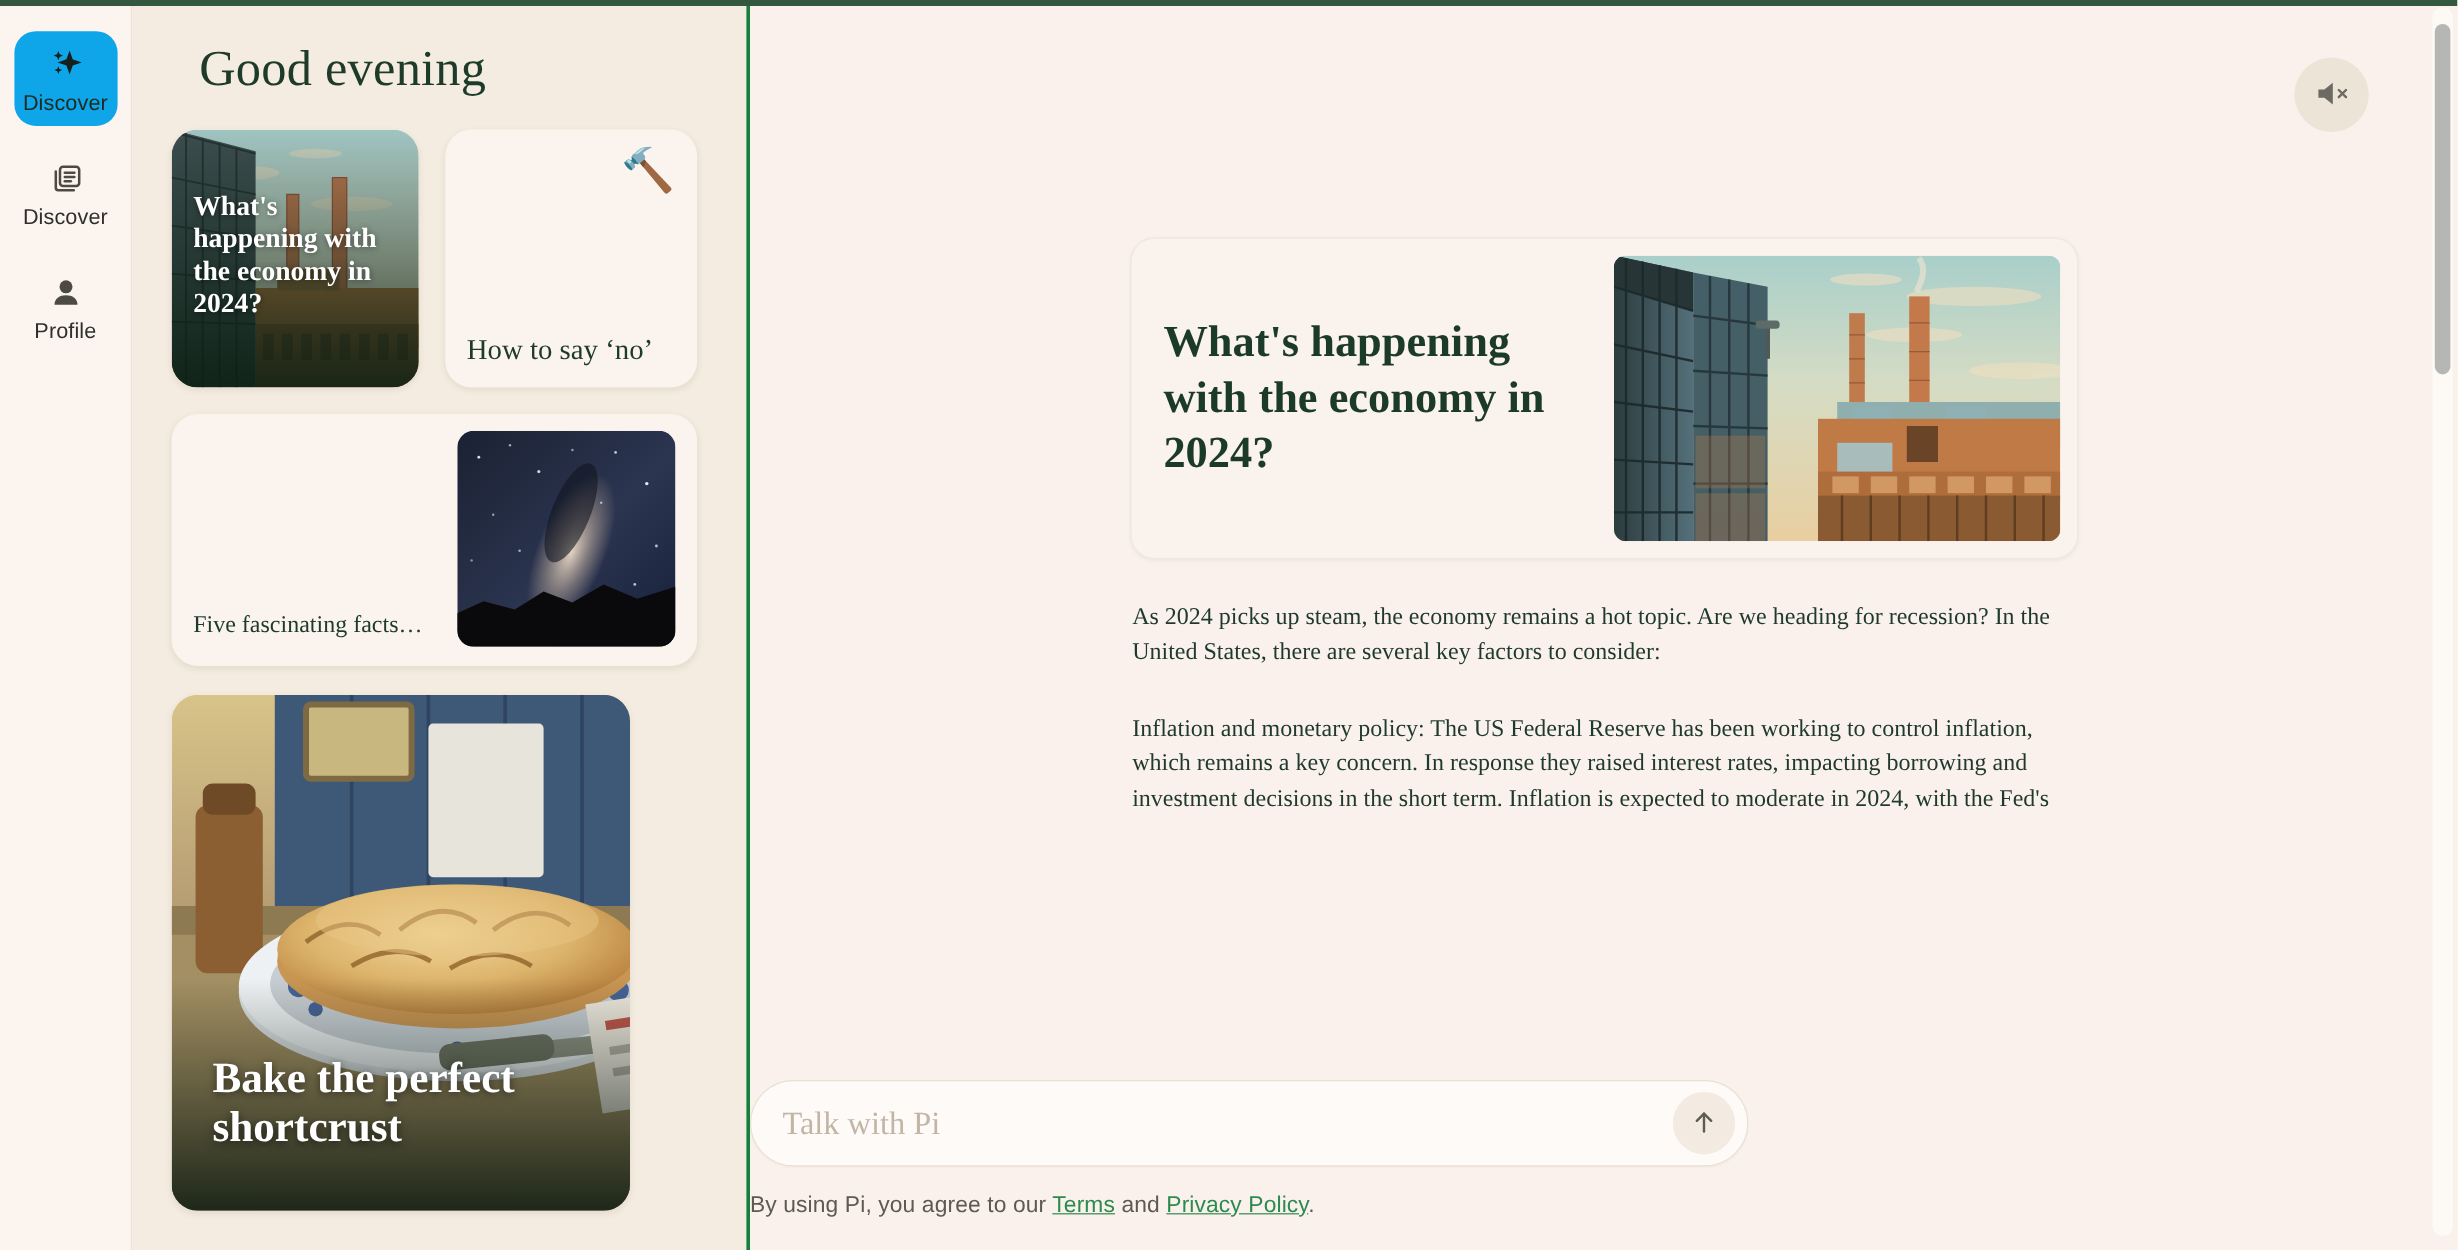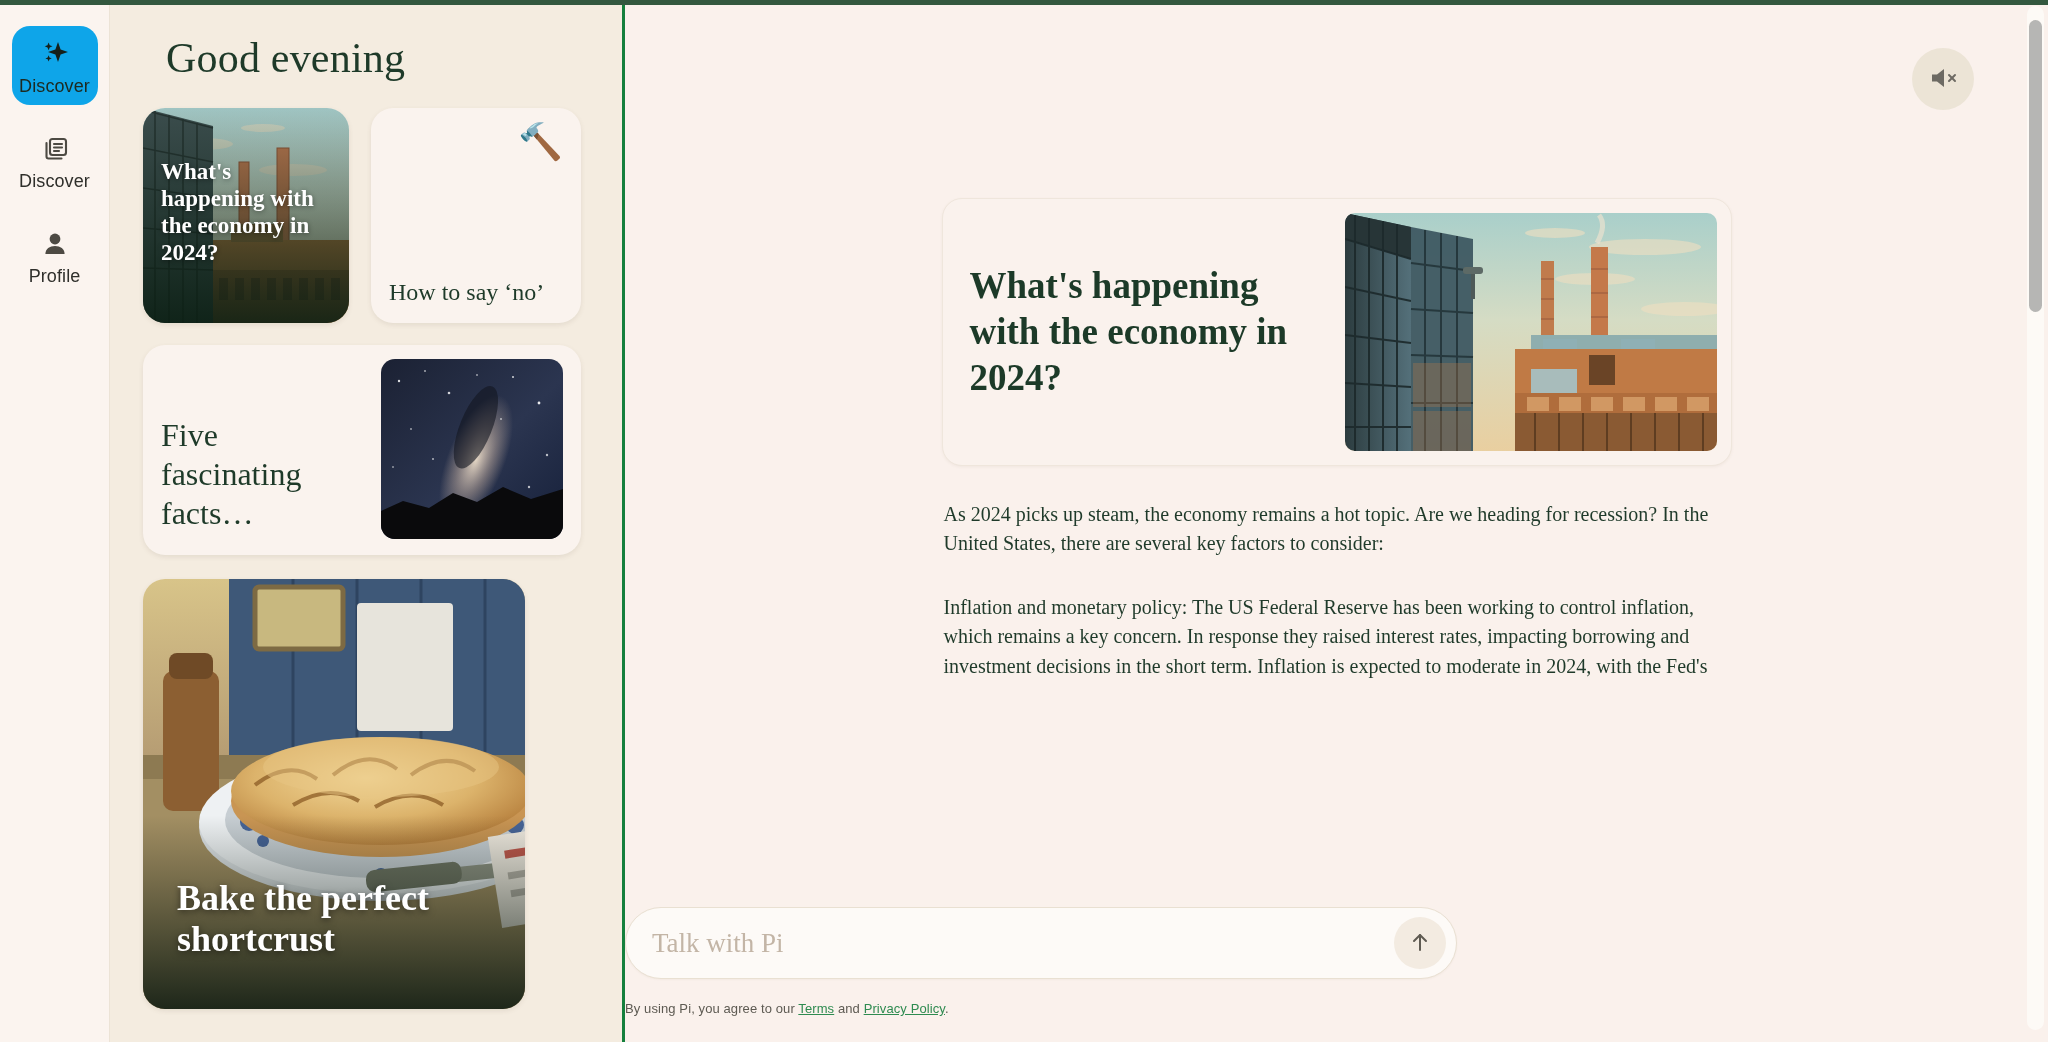"Five fascinating facts…" .facts-text { font-size: 32px -> 20px }
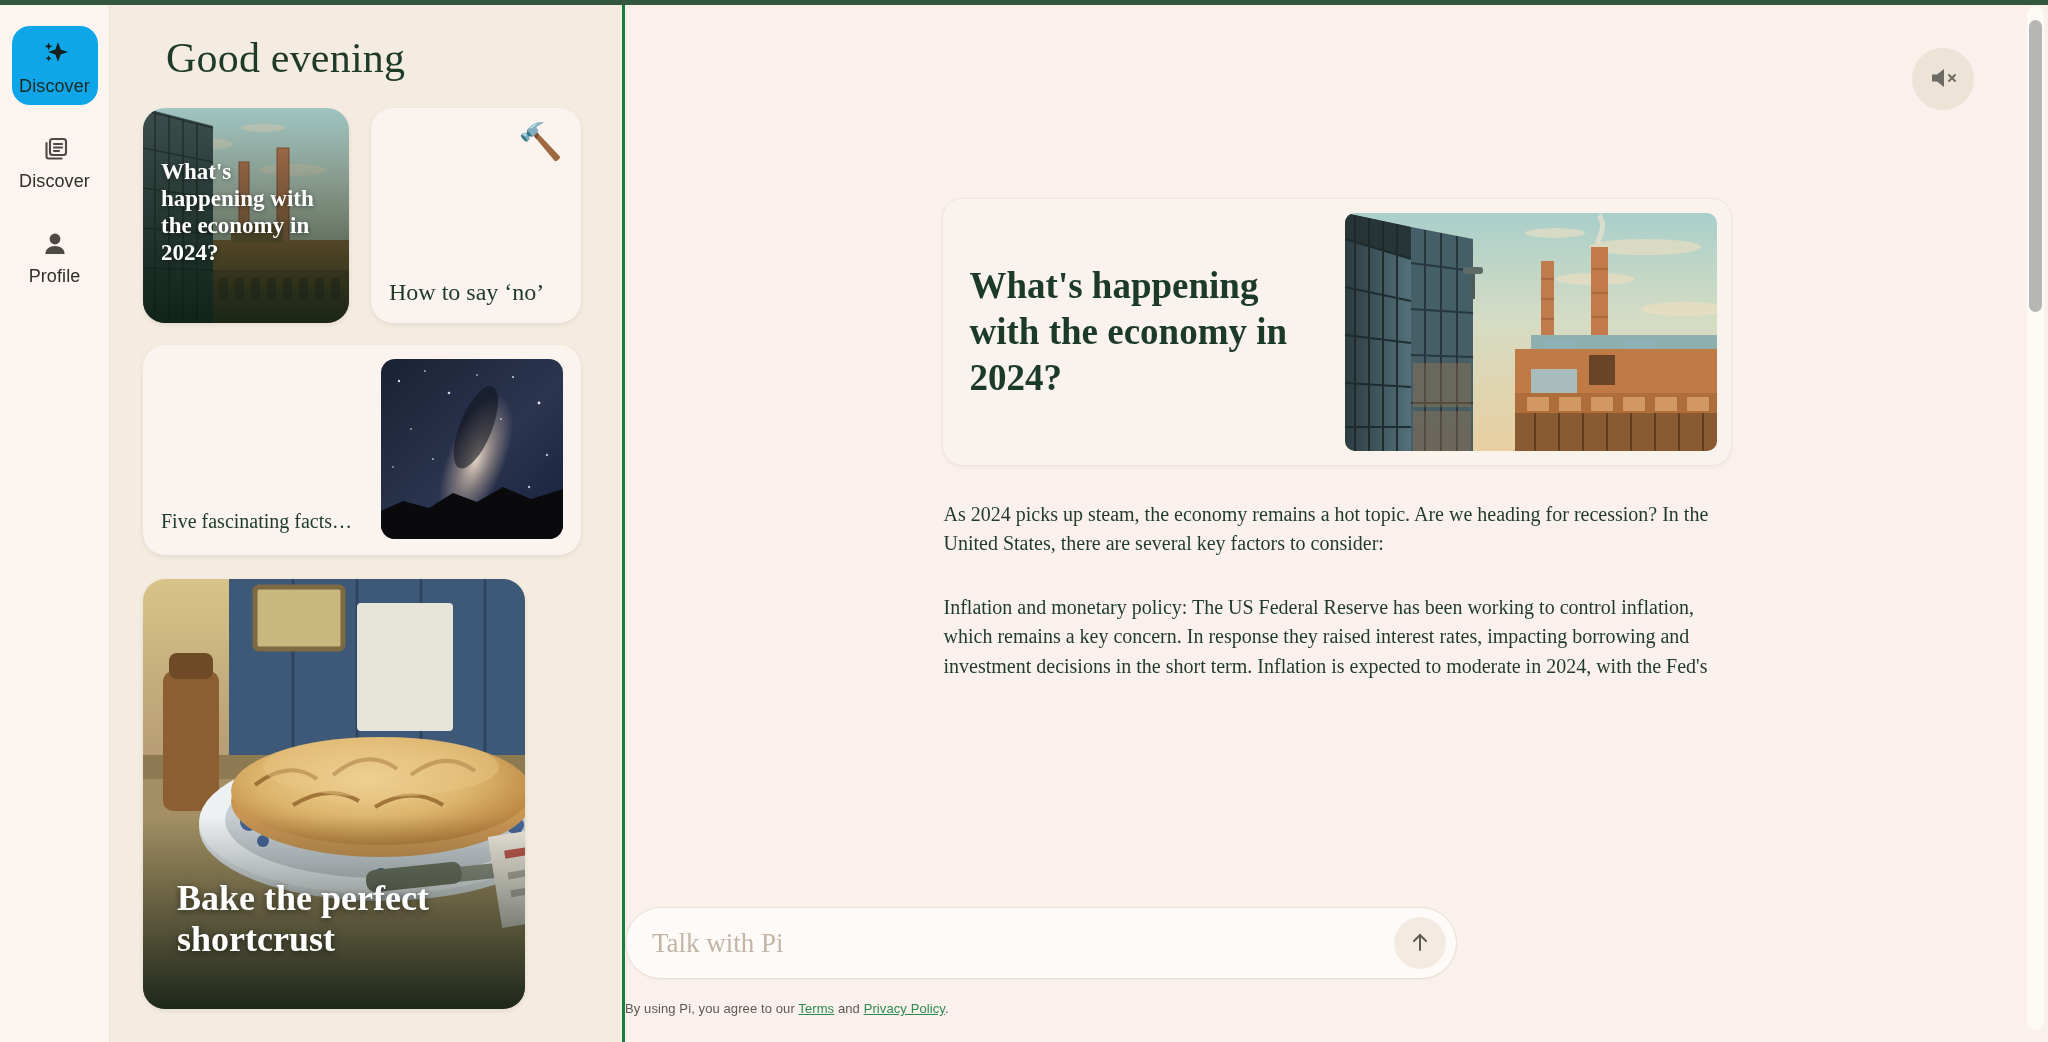"By using Pi, you agree" .legal { font-size: 13px -> 19px }
